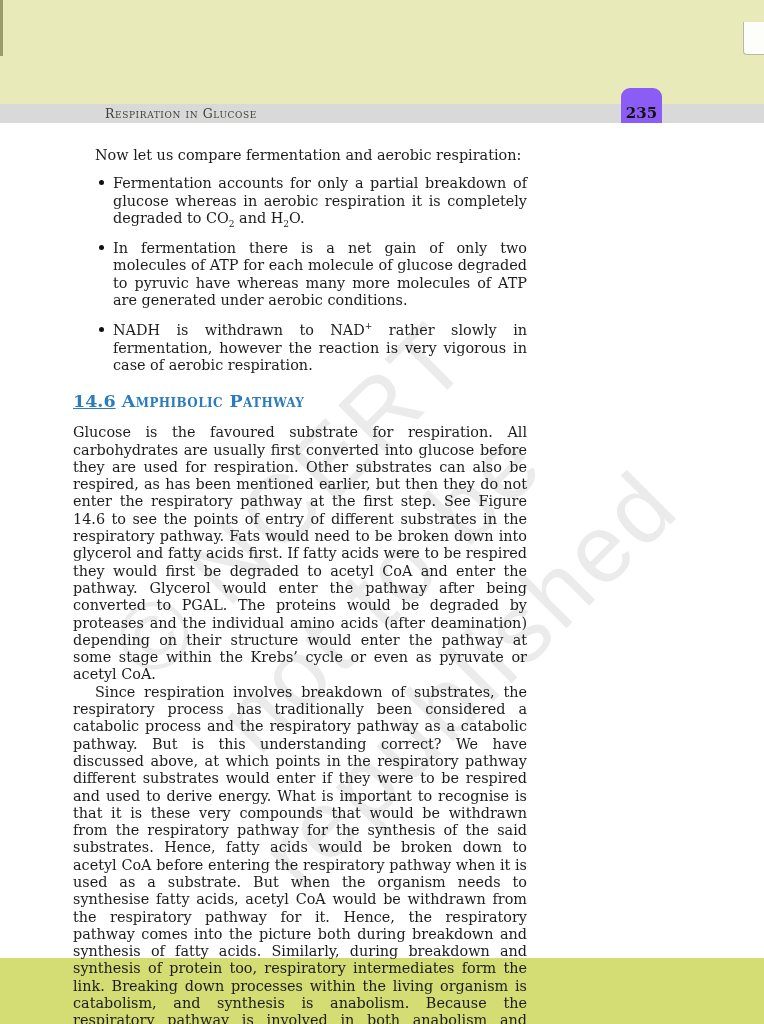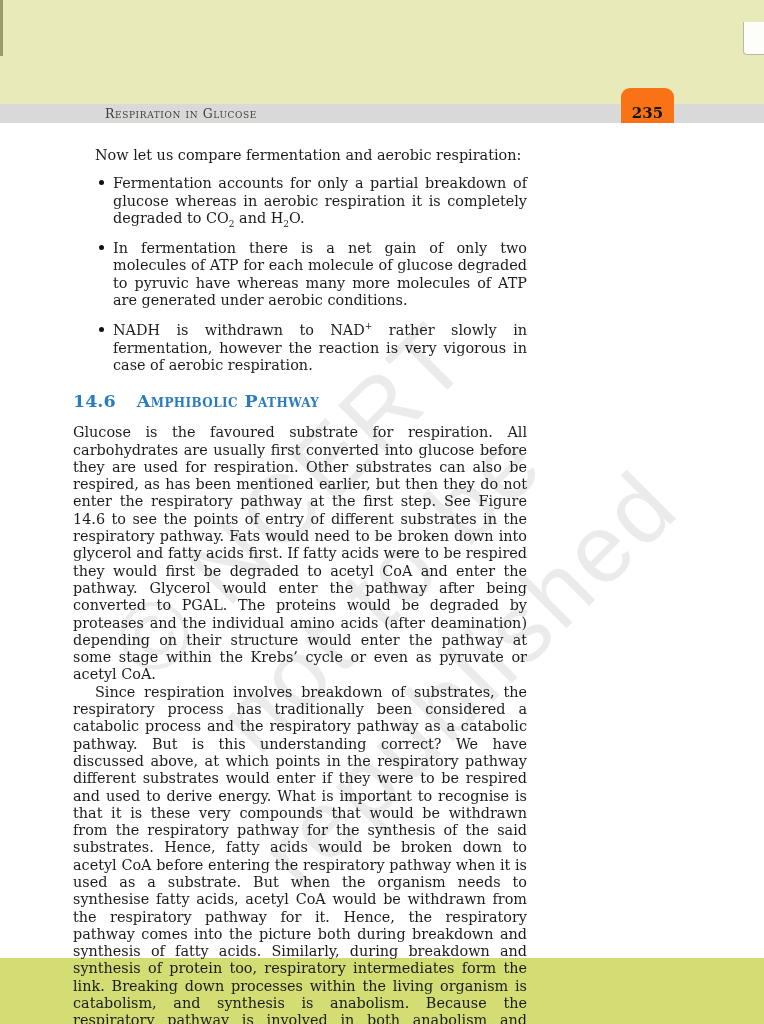"235" .page-badge { background: #f97316 -> #8b5cf6; width: 53px -> 41px }
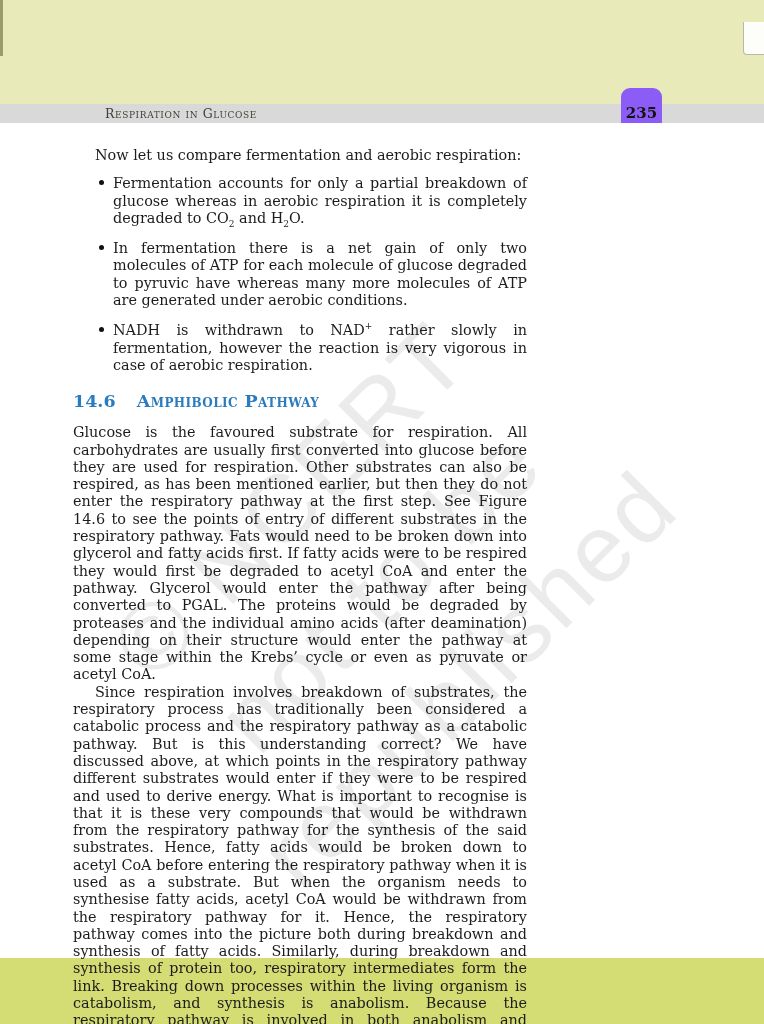"14.6" .section-number { margin-right: 15px -> 0; text-decoration: none -> underline }
